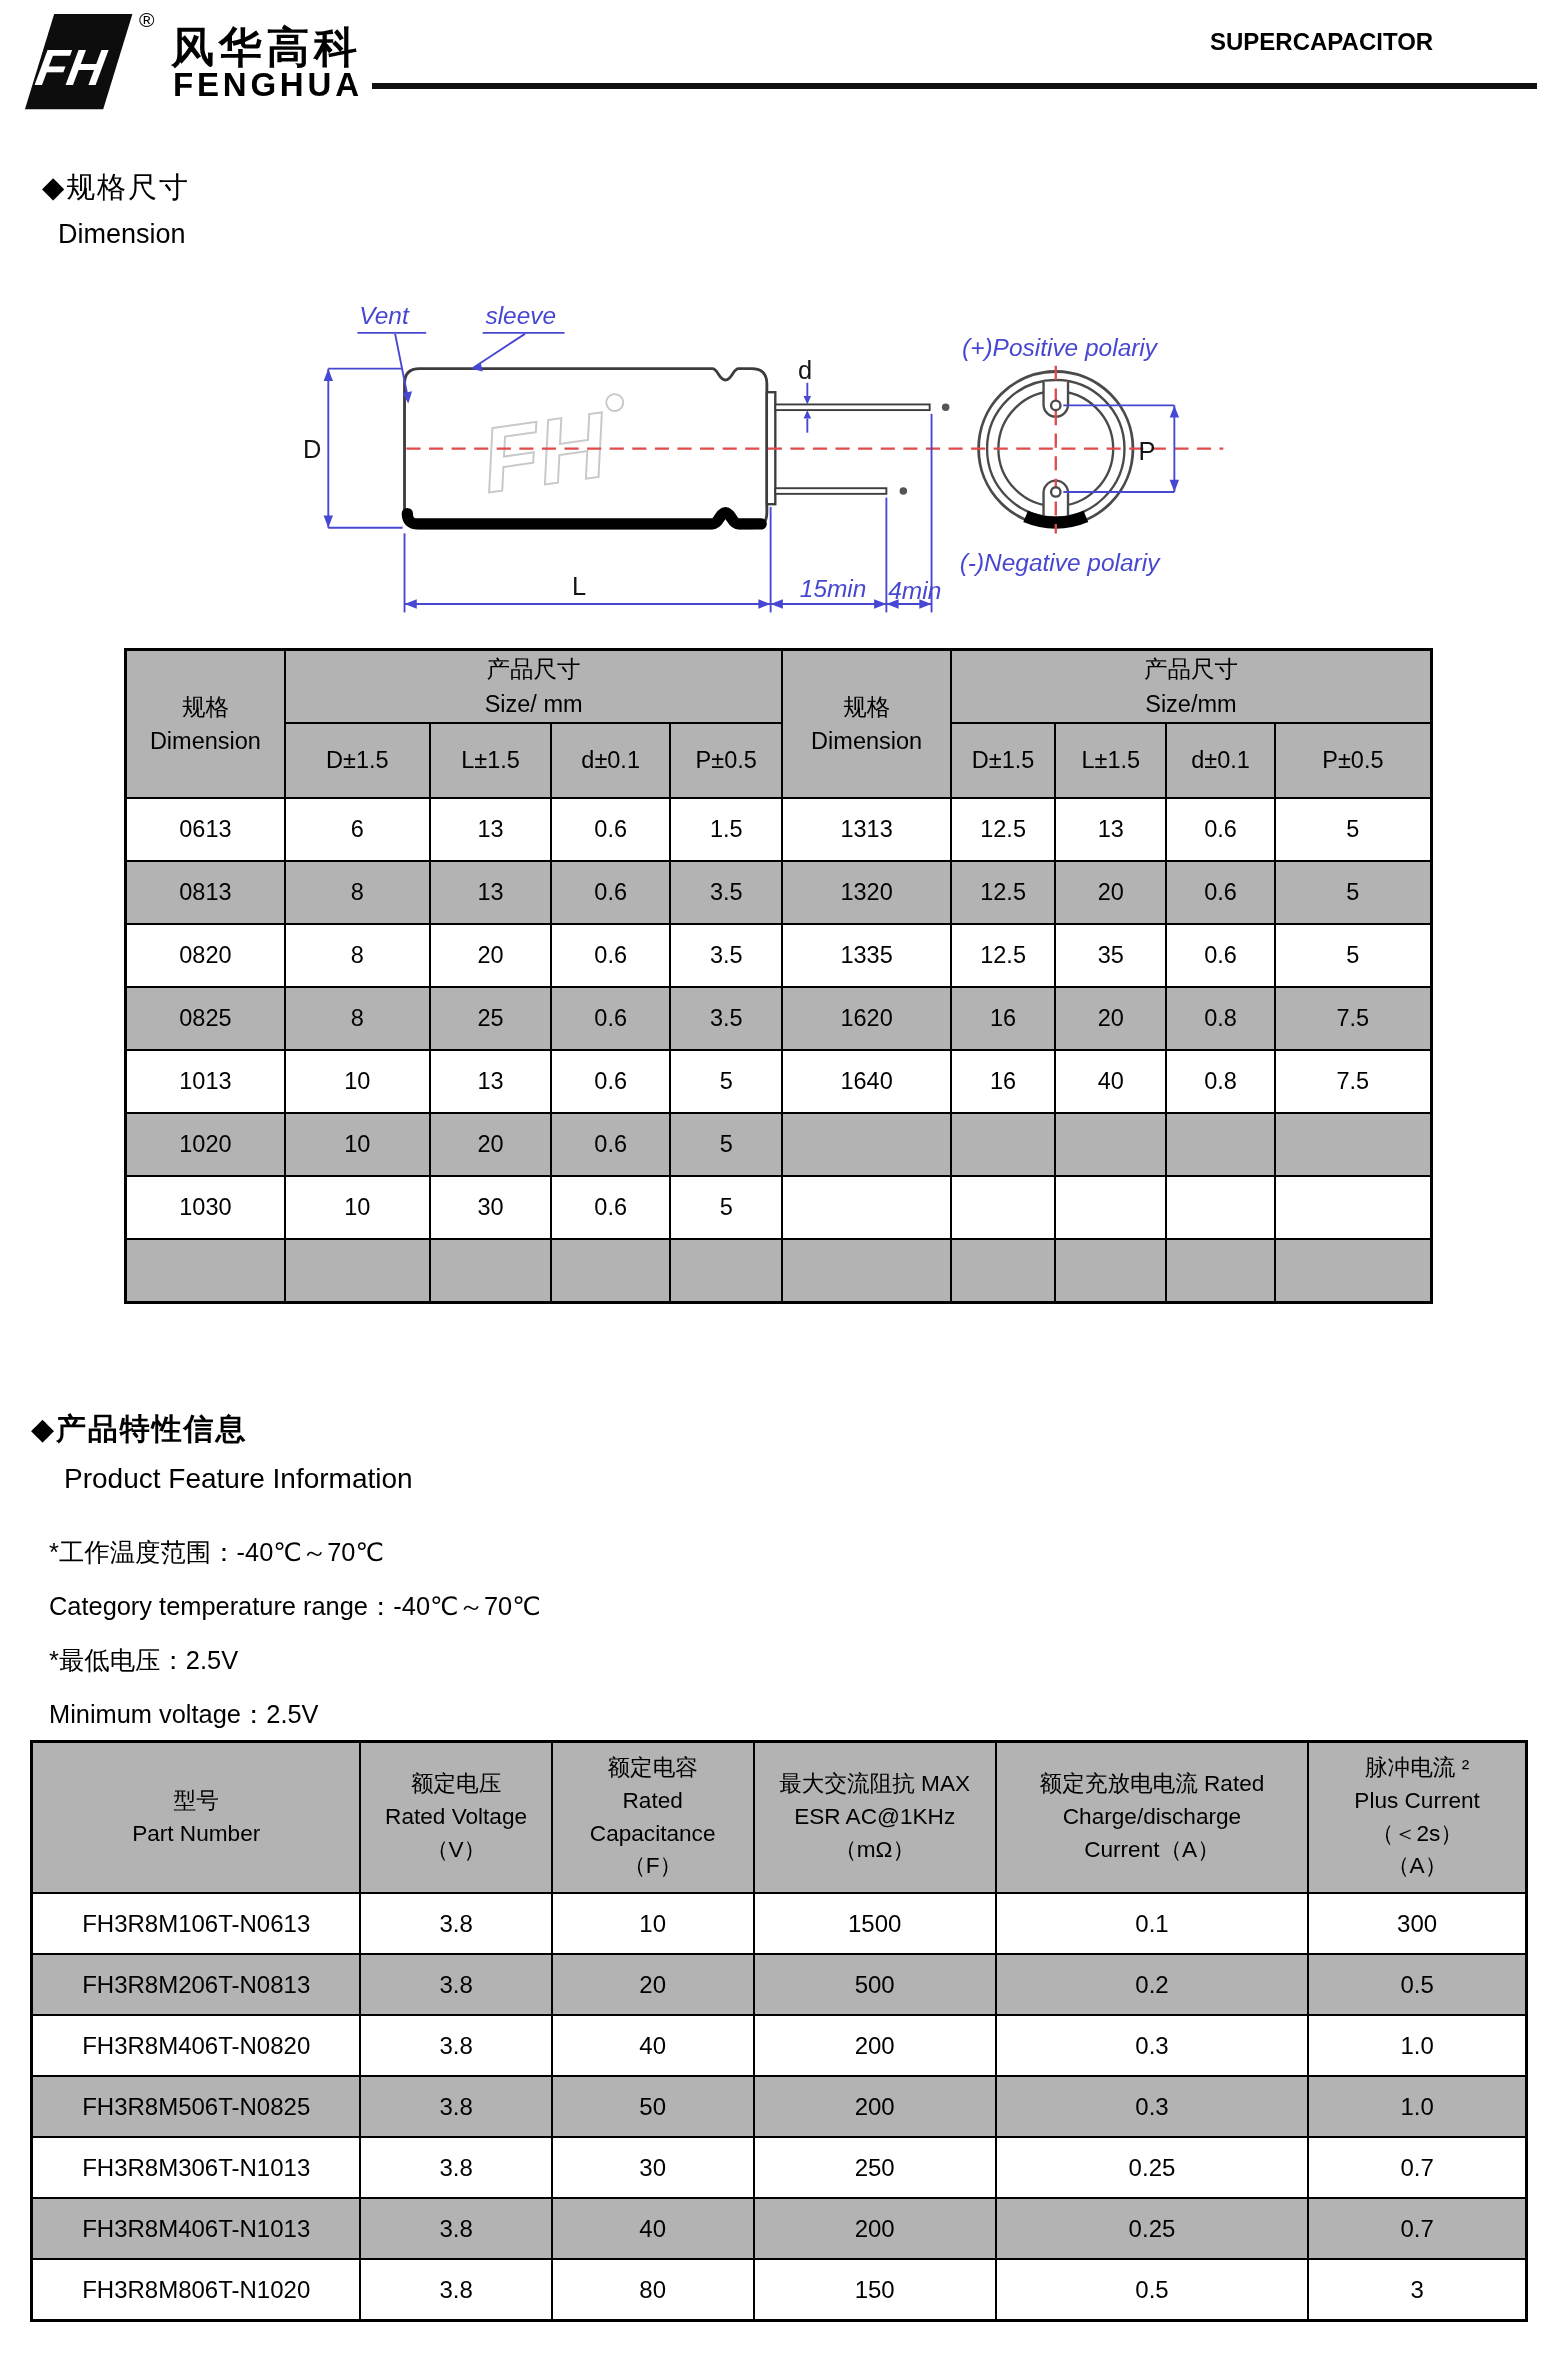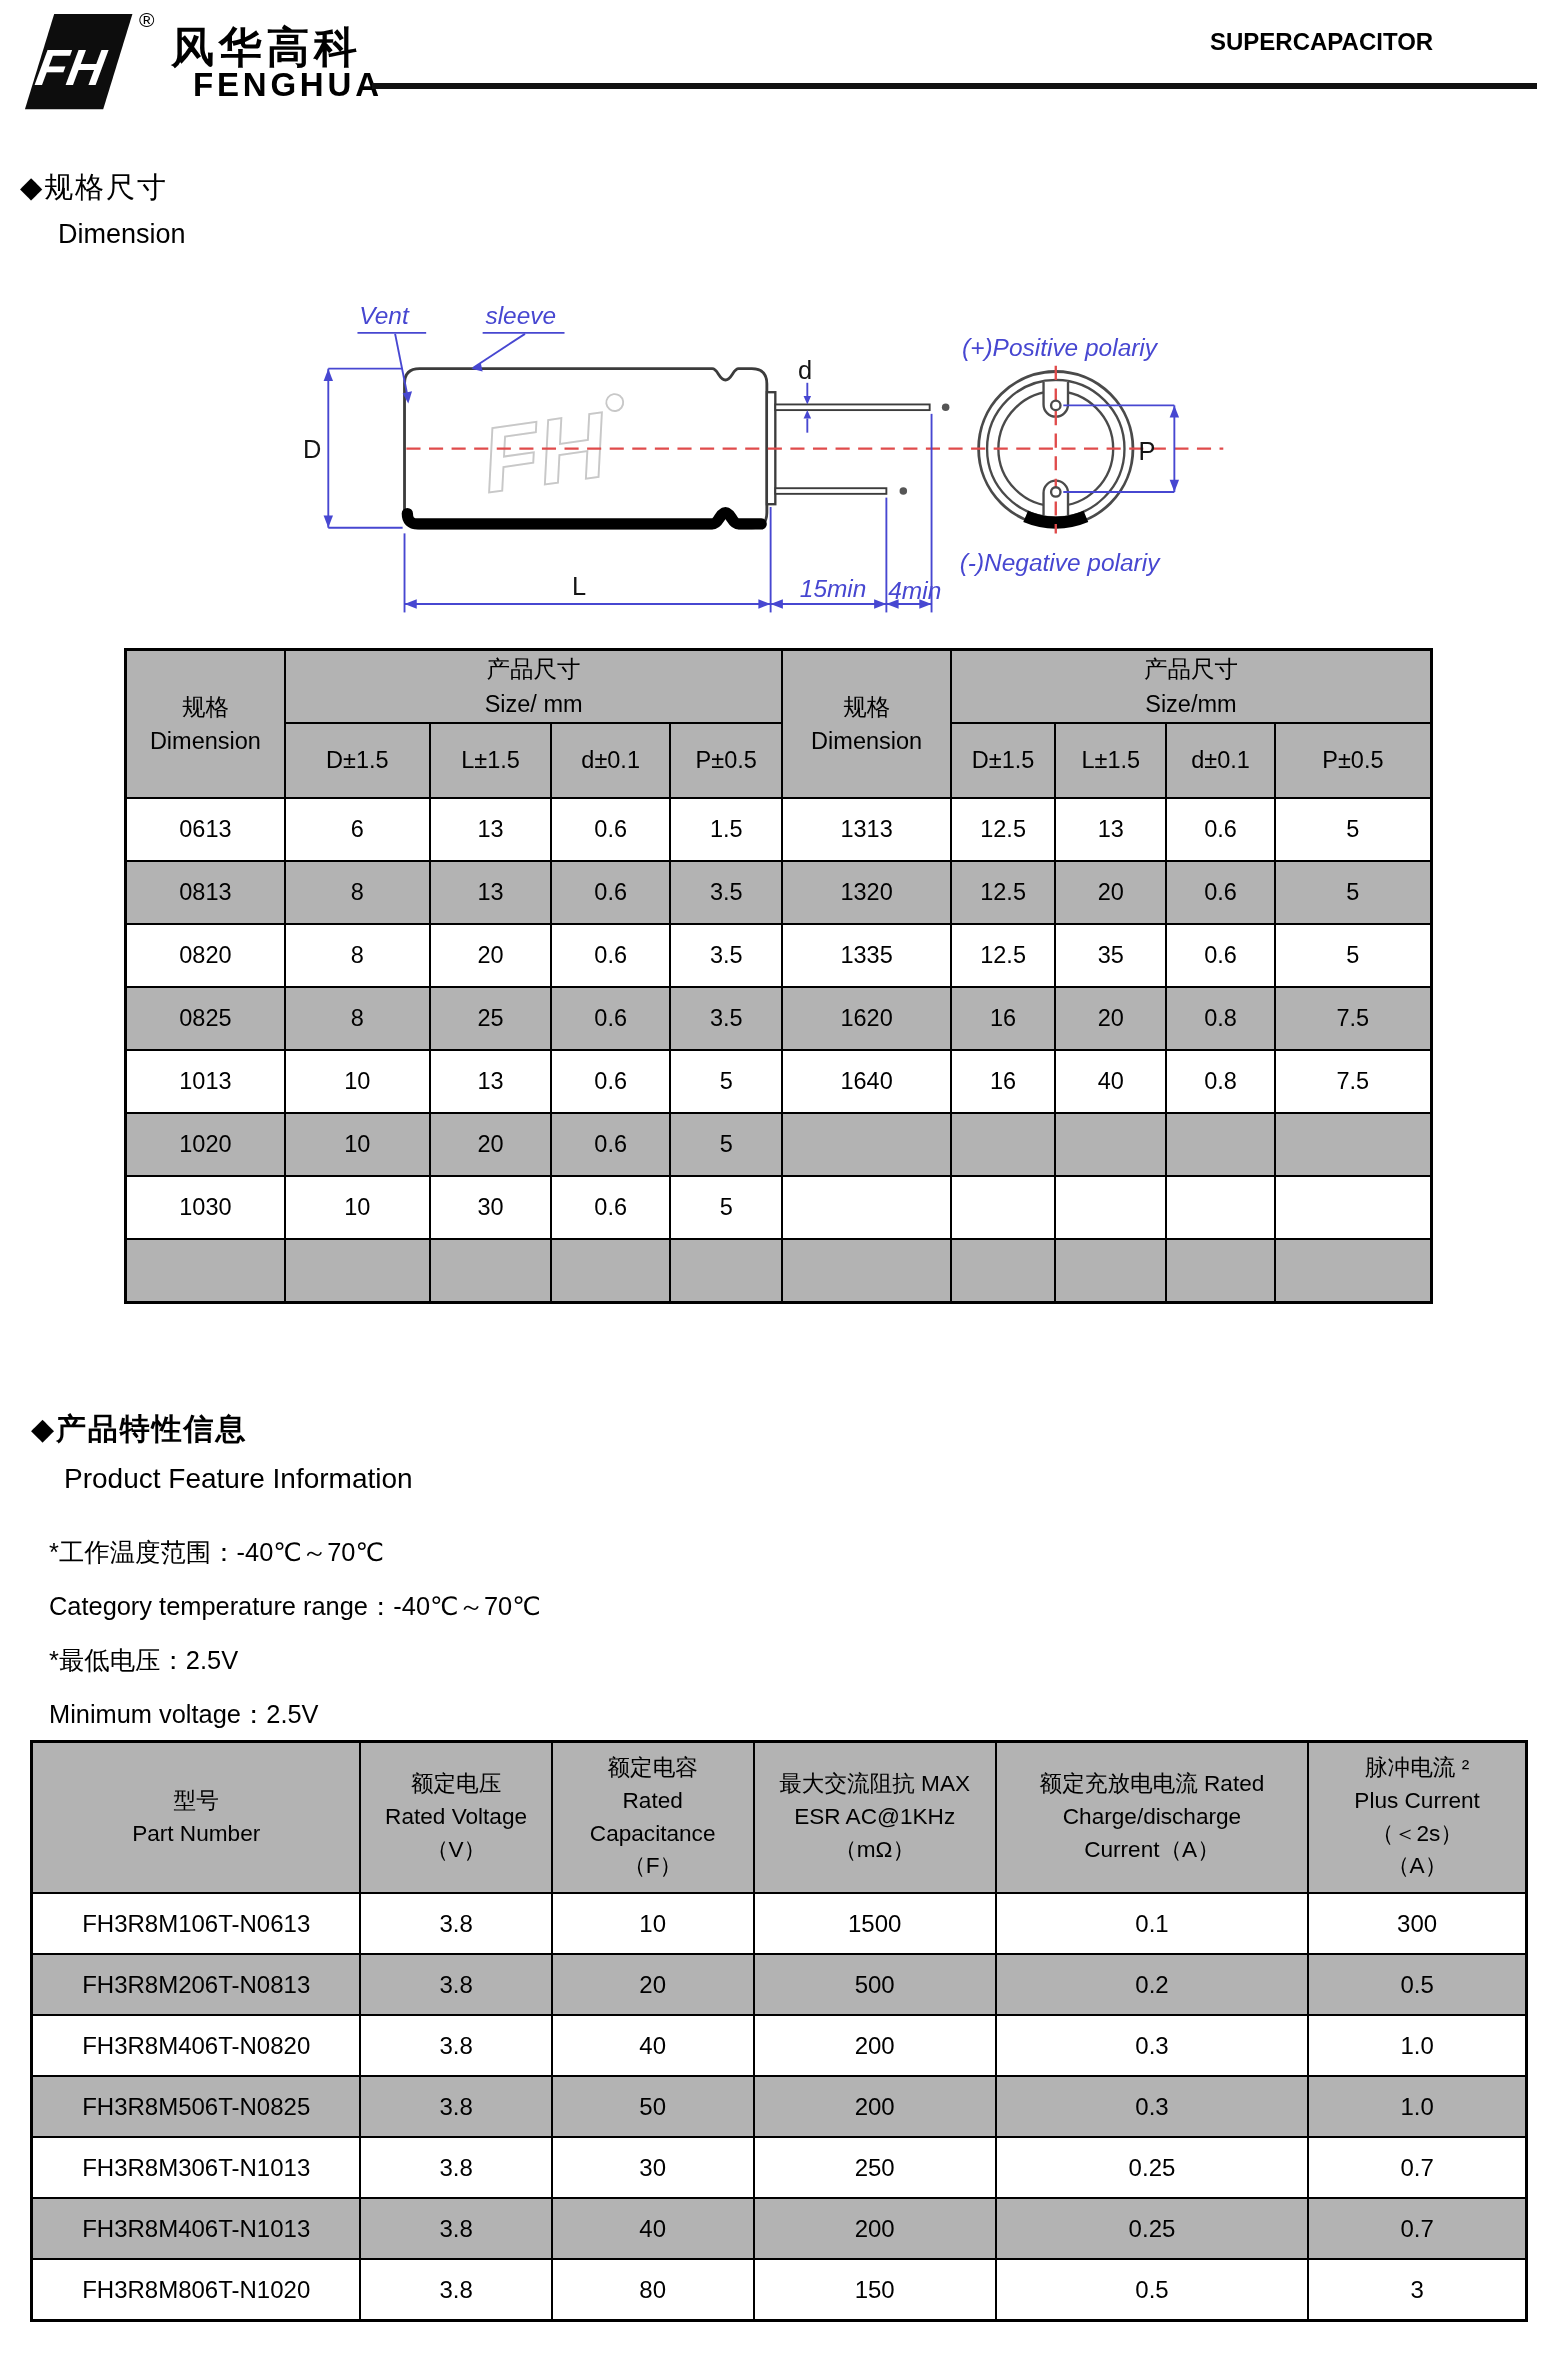"FENGHUA" .logo-en { margin-left: 20px -> none }
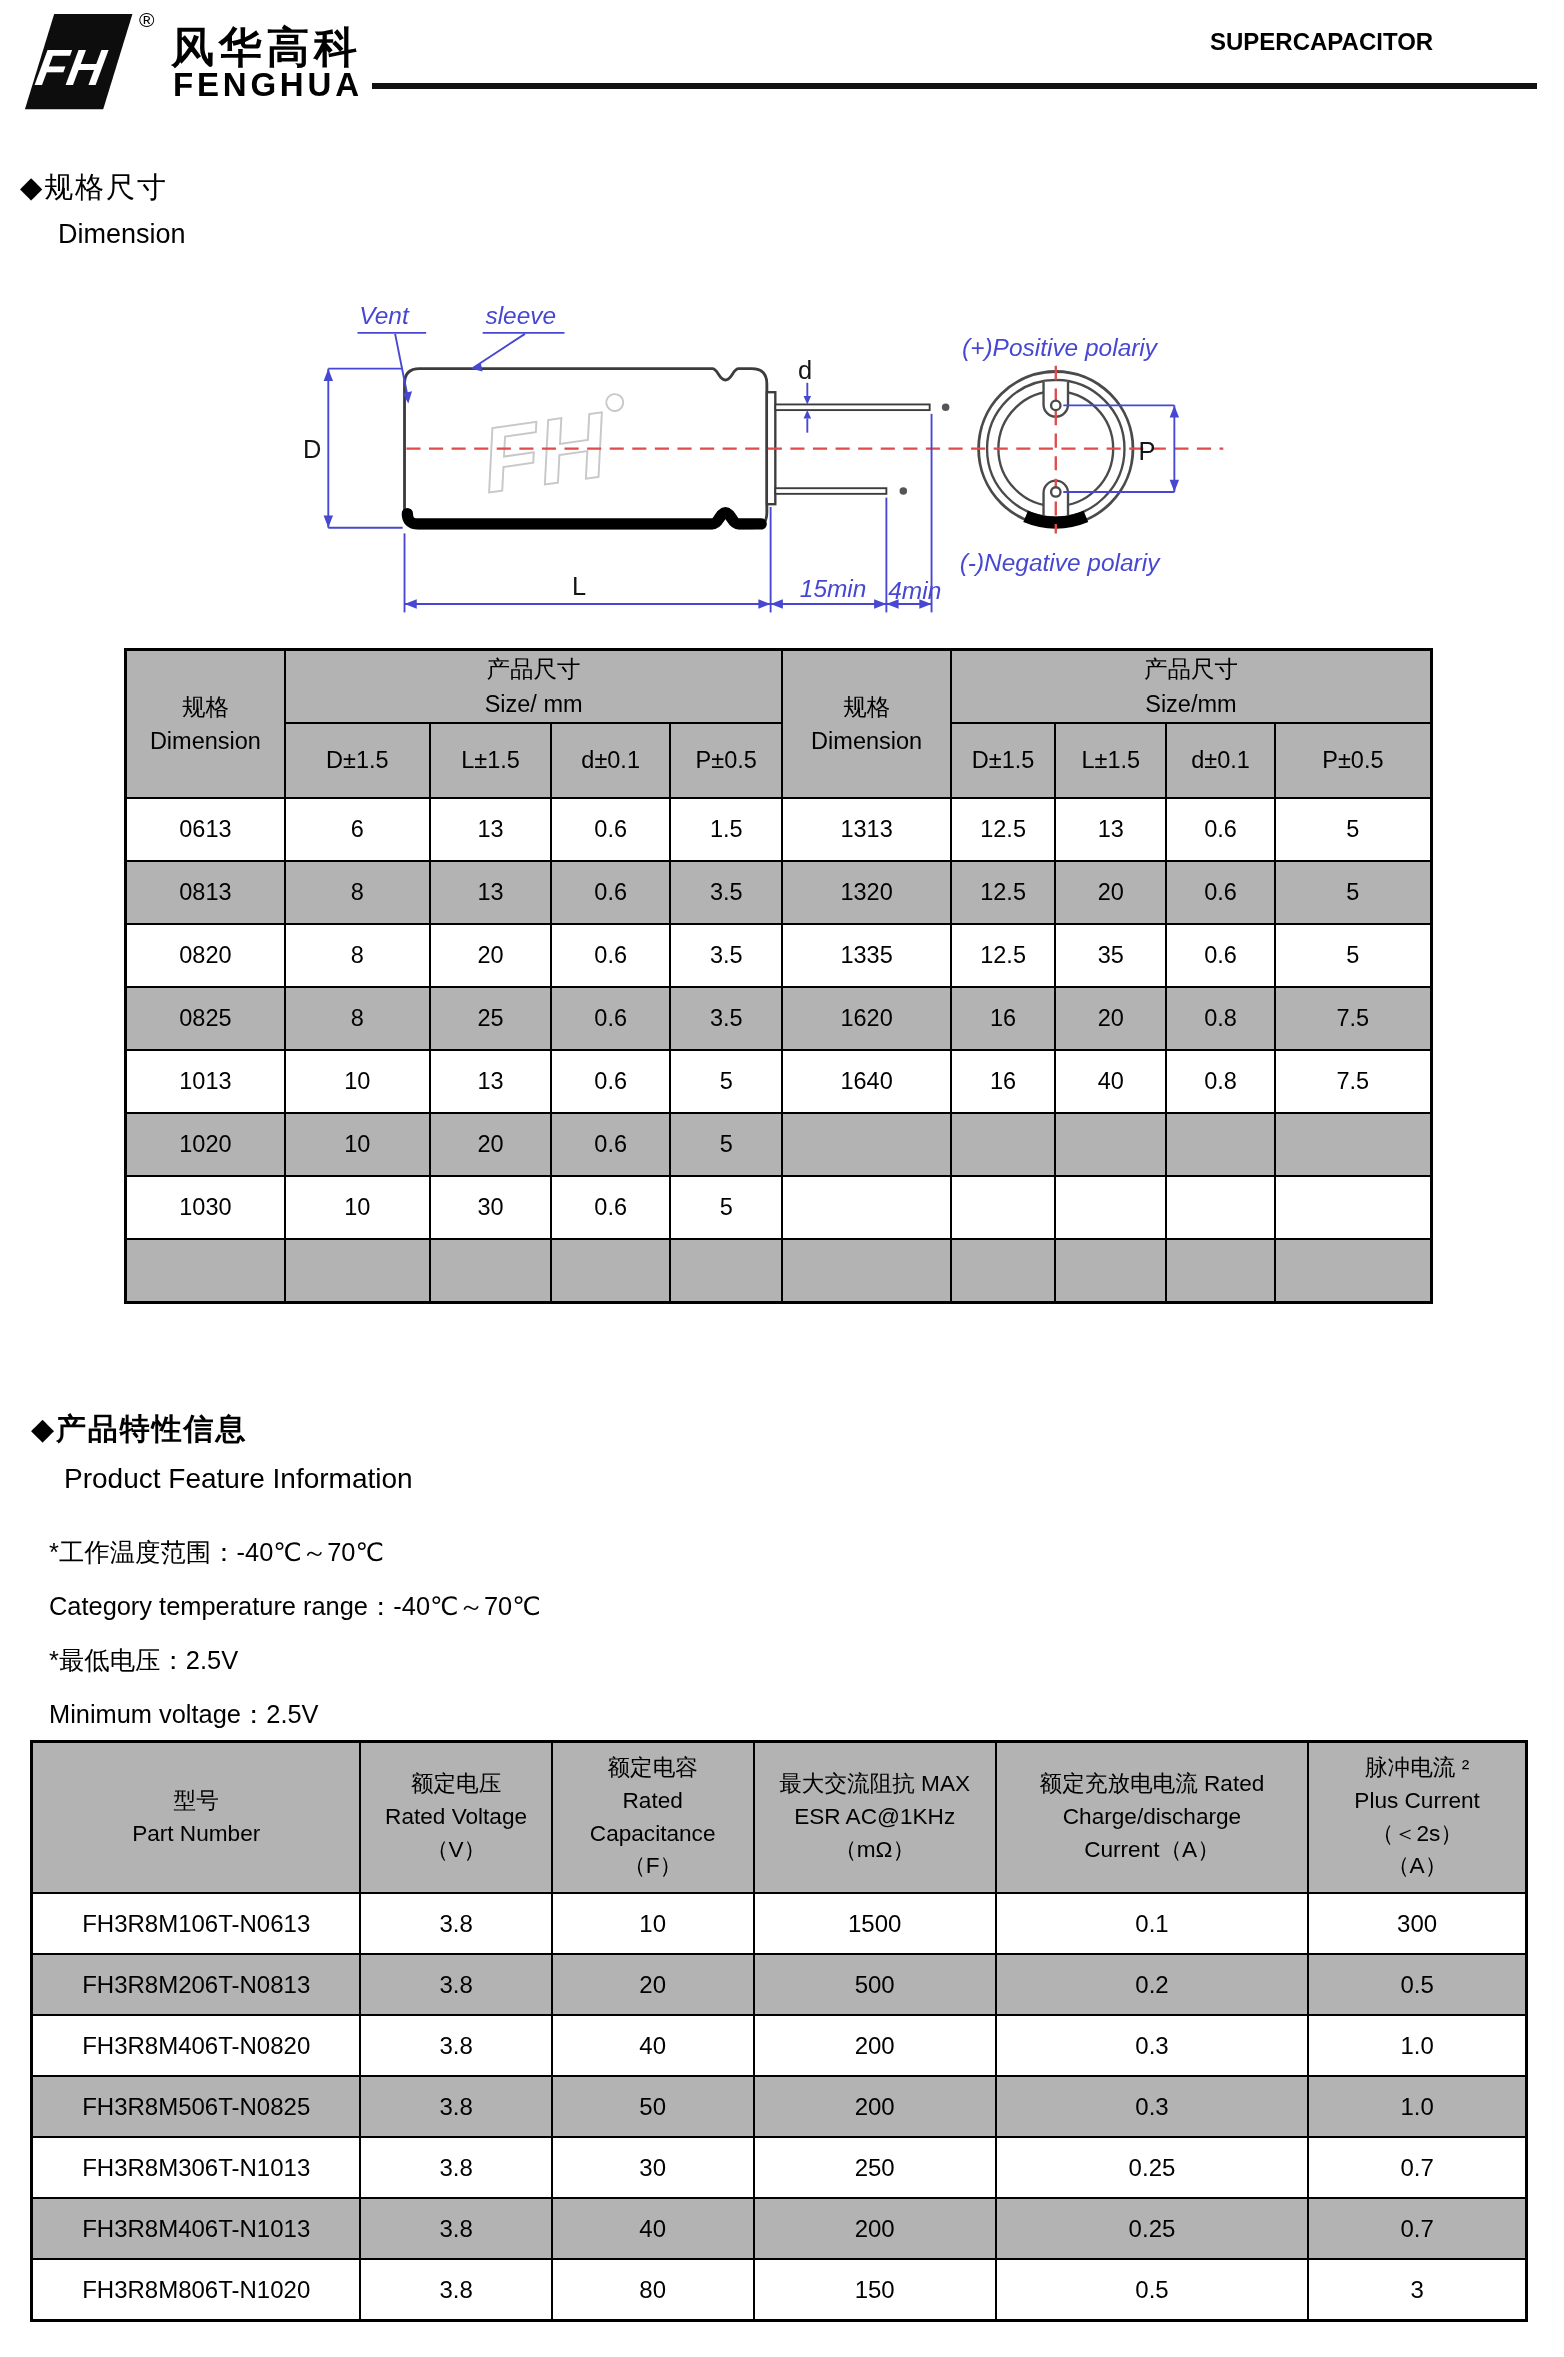"◆规格尺寸" .sec1-cn { left: 20px -> 42px }
